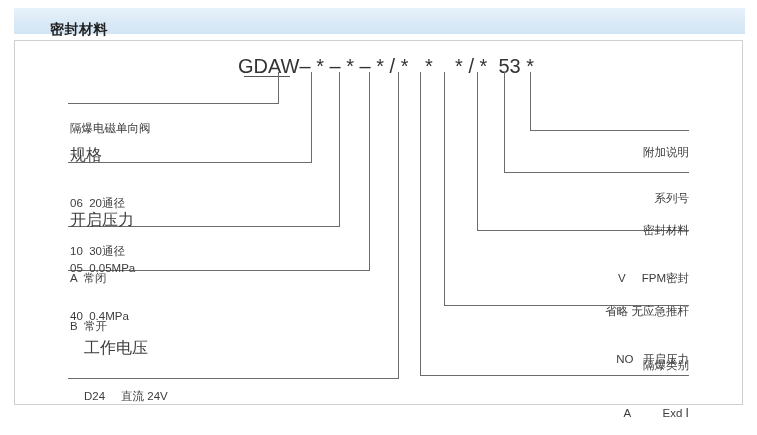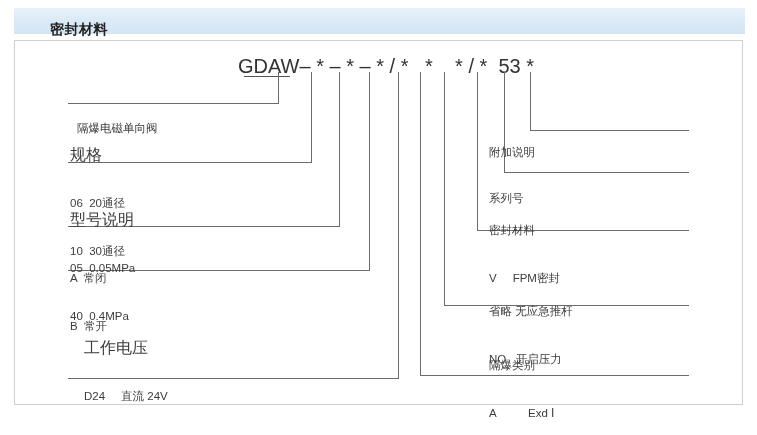"隔爆电磁单向阀" div.lbl { left: 77px -> 70px }
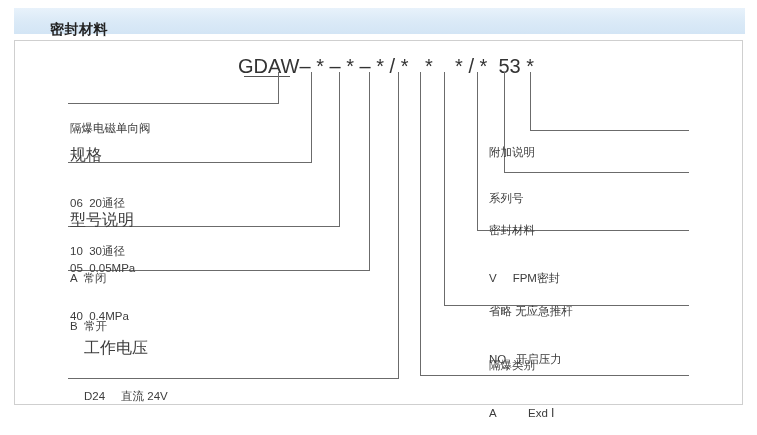"附加说明" .lbl.r { text-align: left -> right }
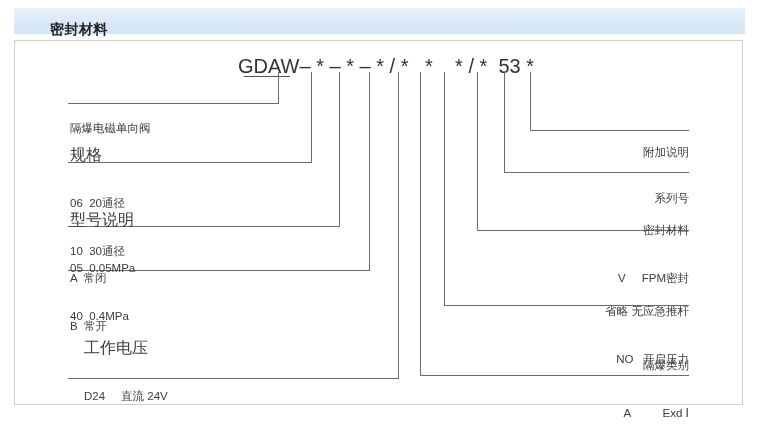"型号说明" span.row { text: 型号说明 -> 开启压力 }
